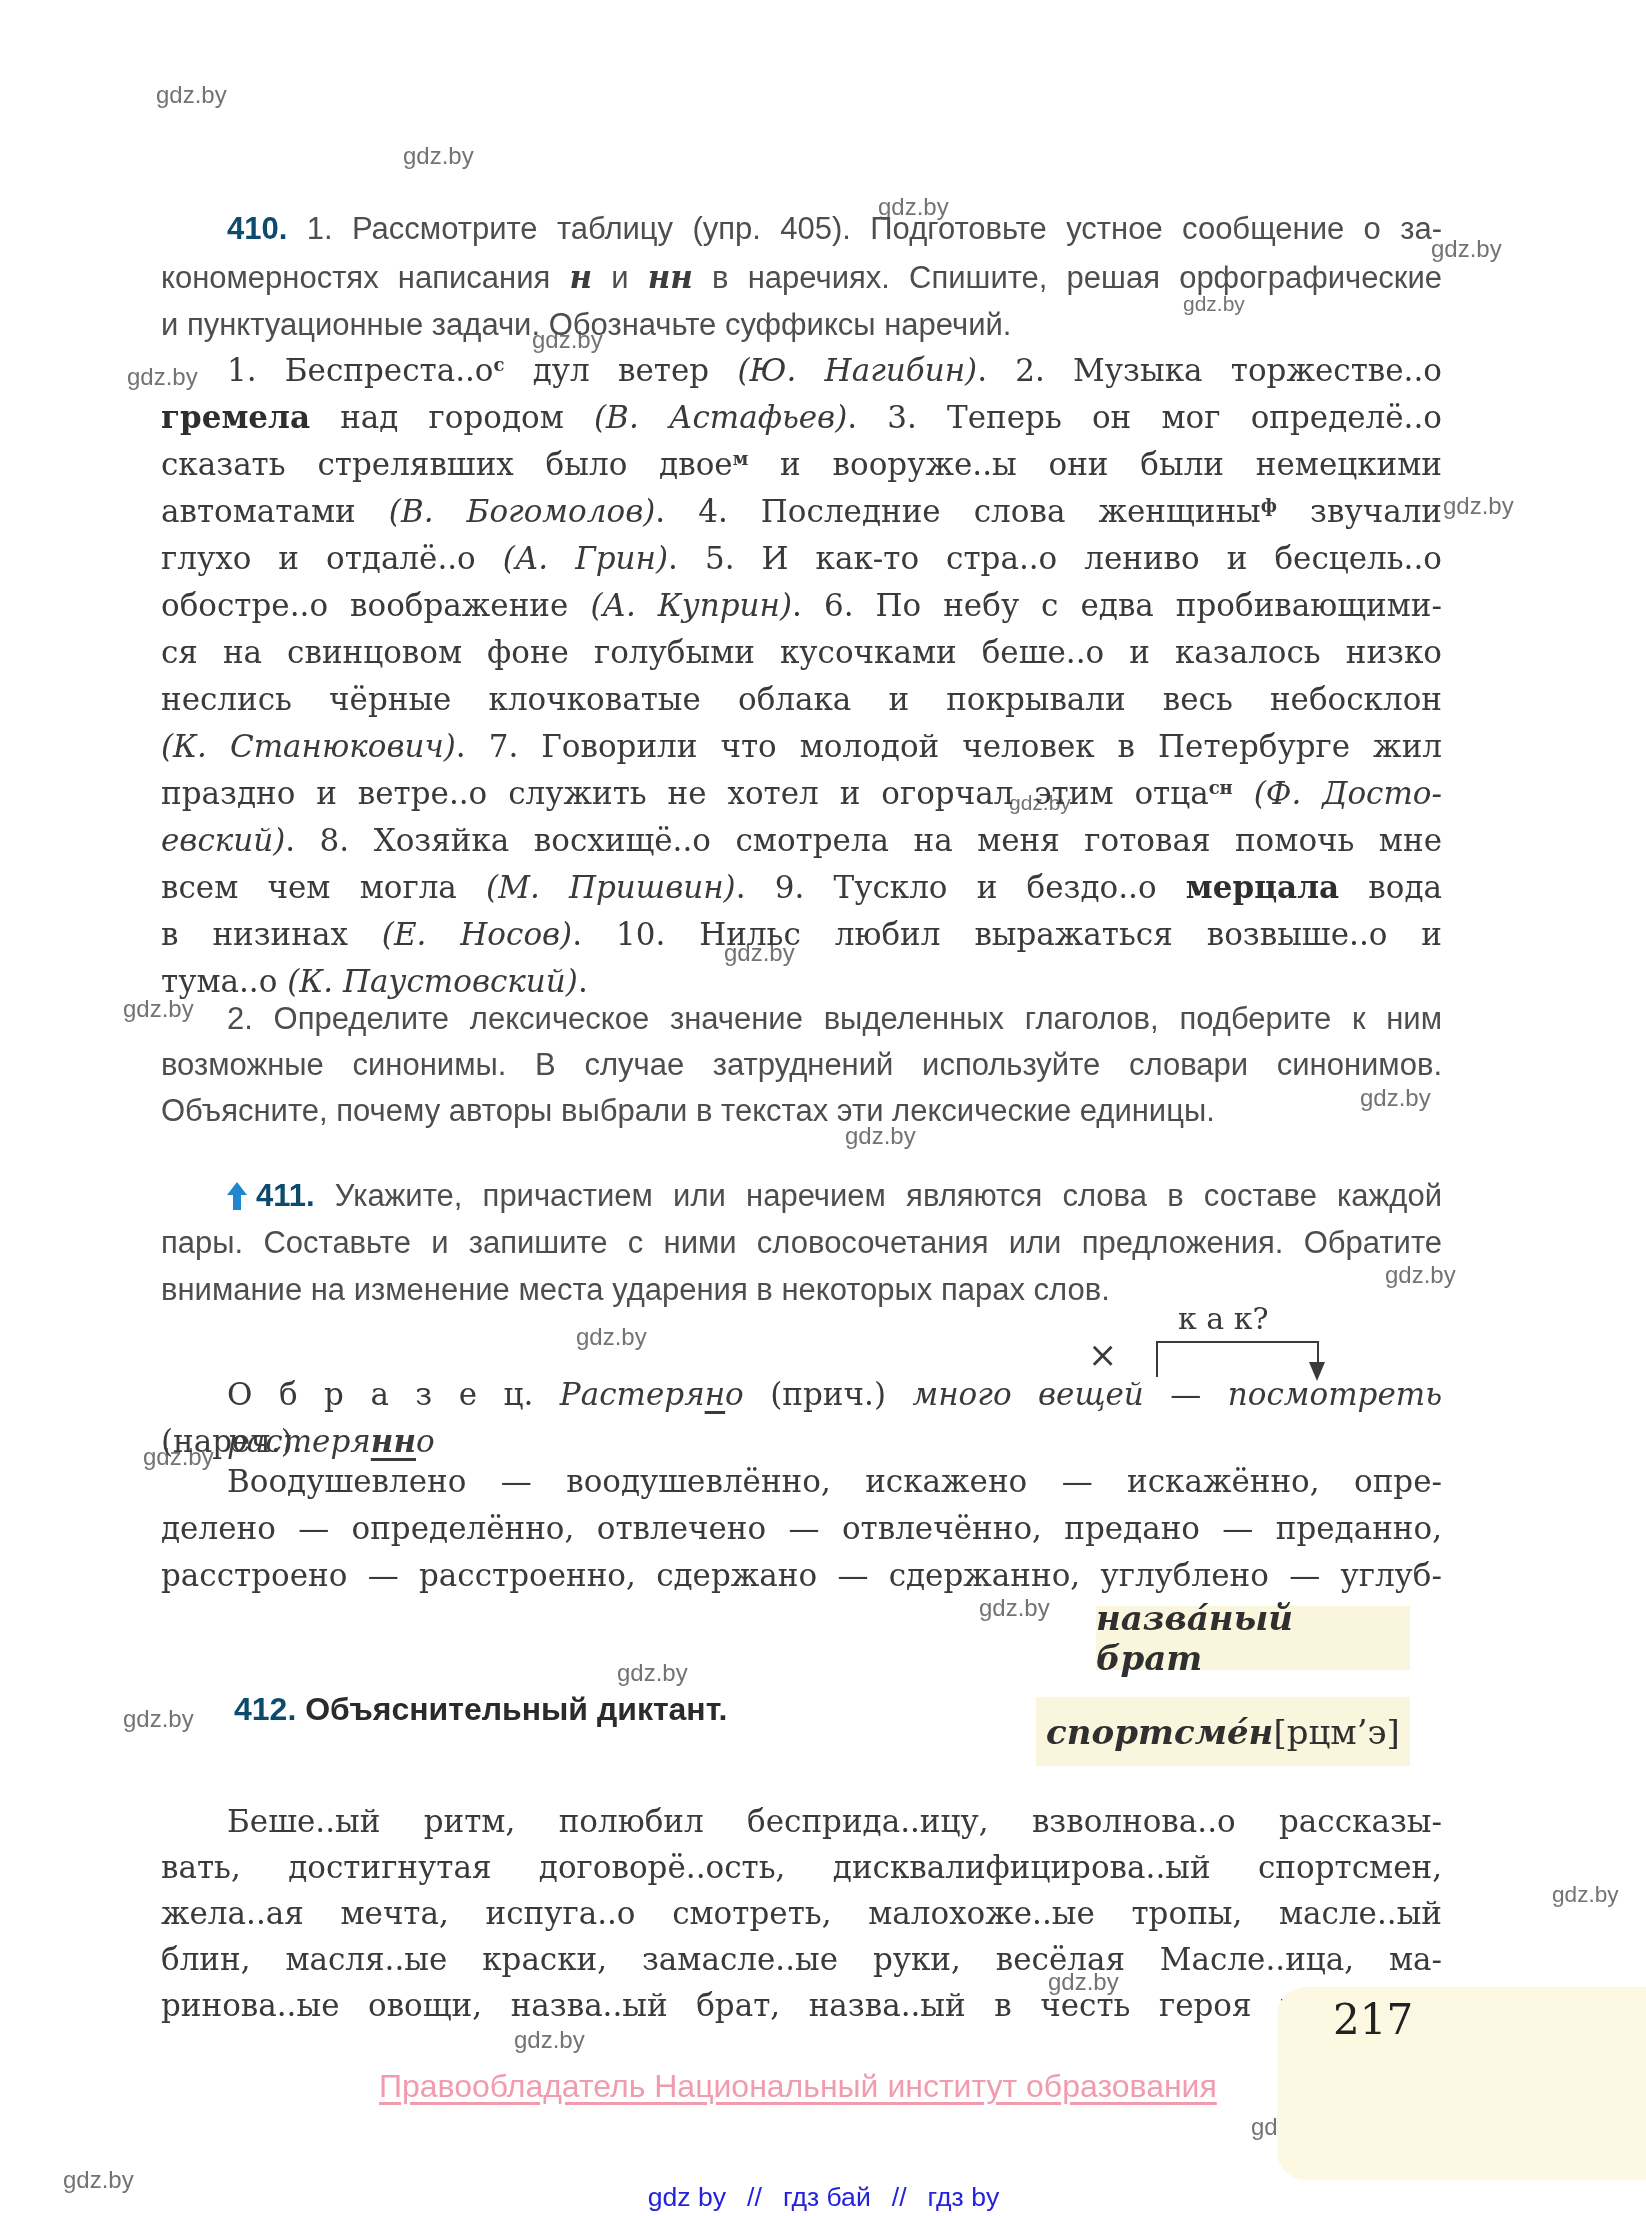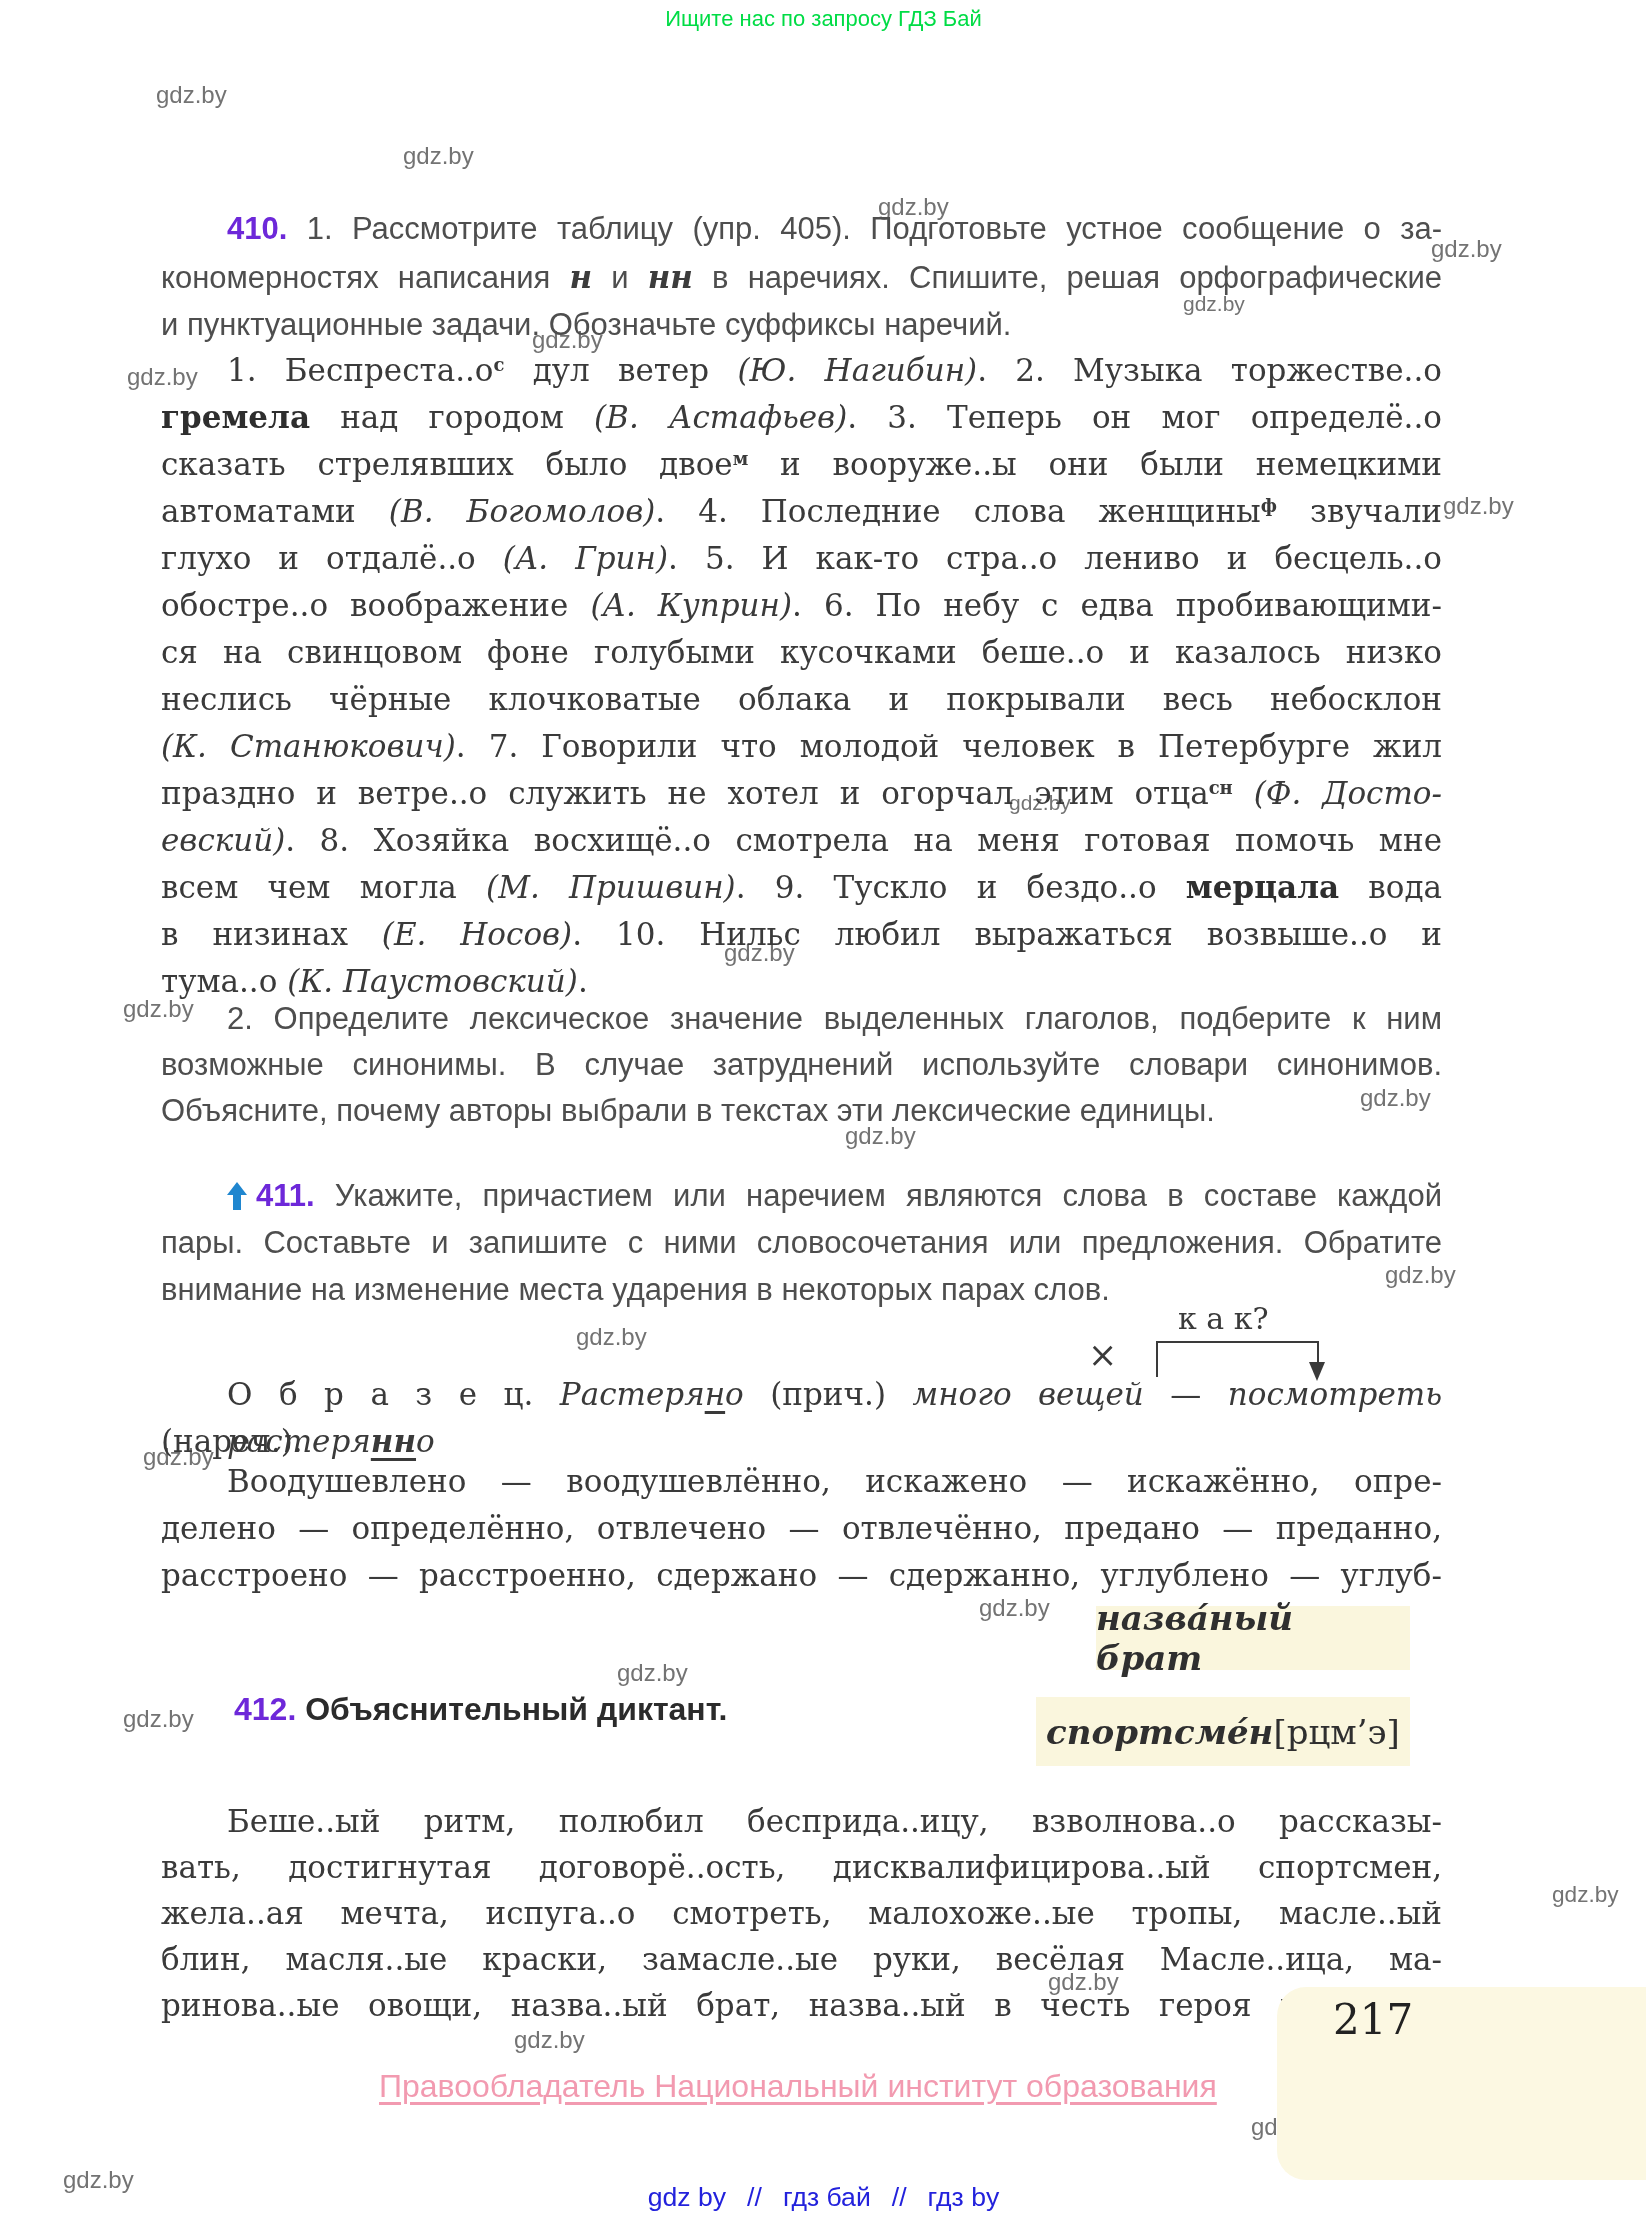"Ищите нас по запросу ГДЗ" div { html: <div>Ищите нас по запросу ГДЗ Бай</div> -> none }
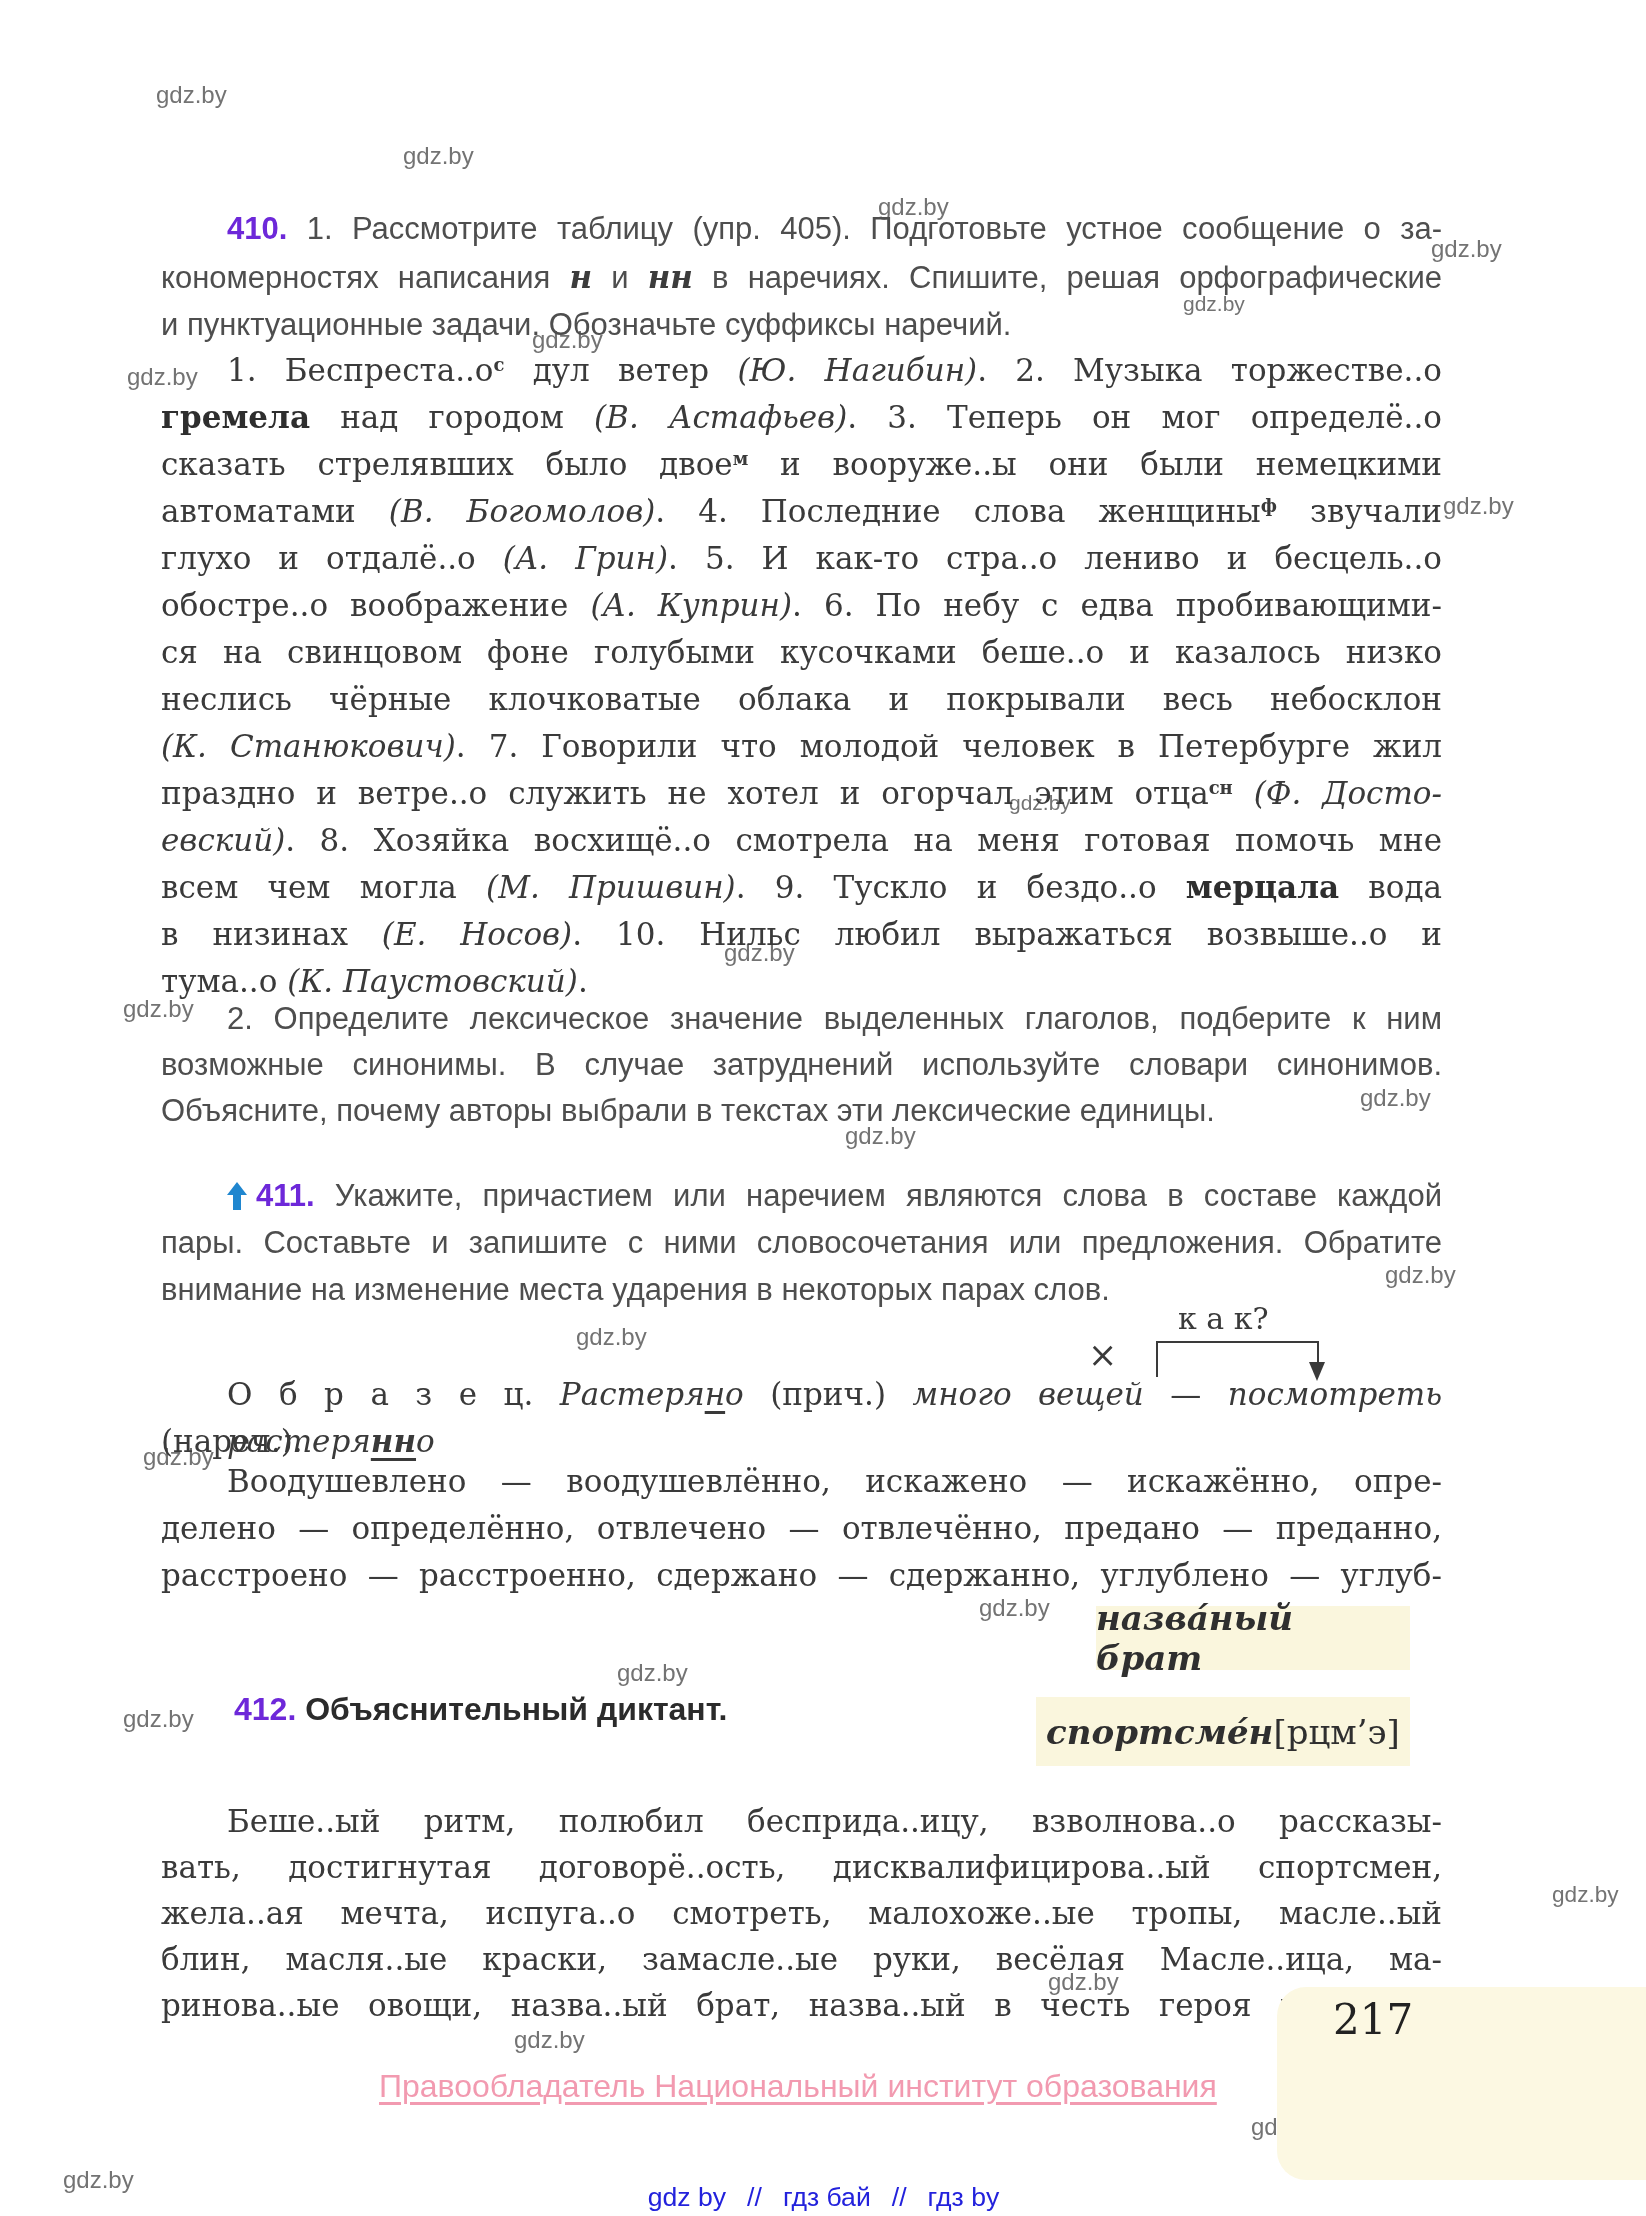"410." .s-num { color: #6d28d9 -> #0c4a6e }
